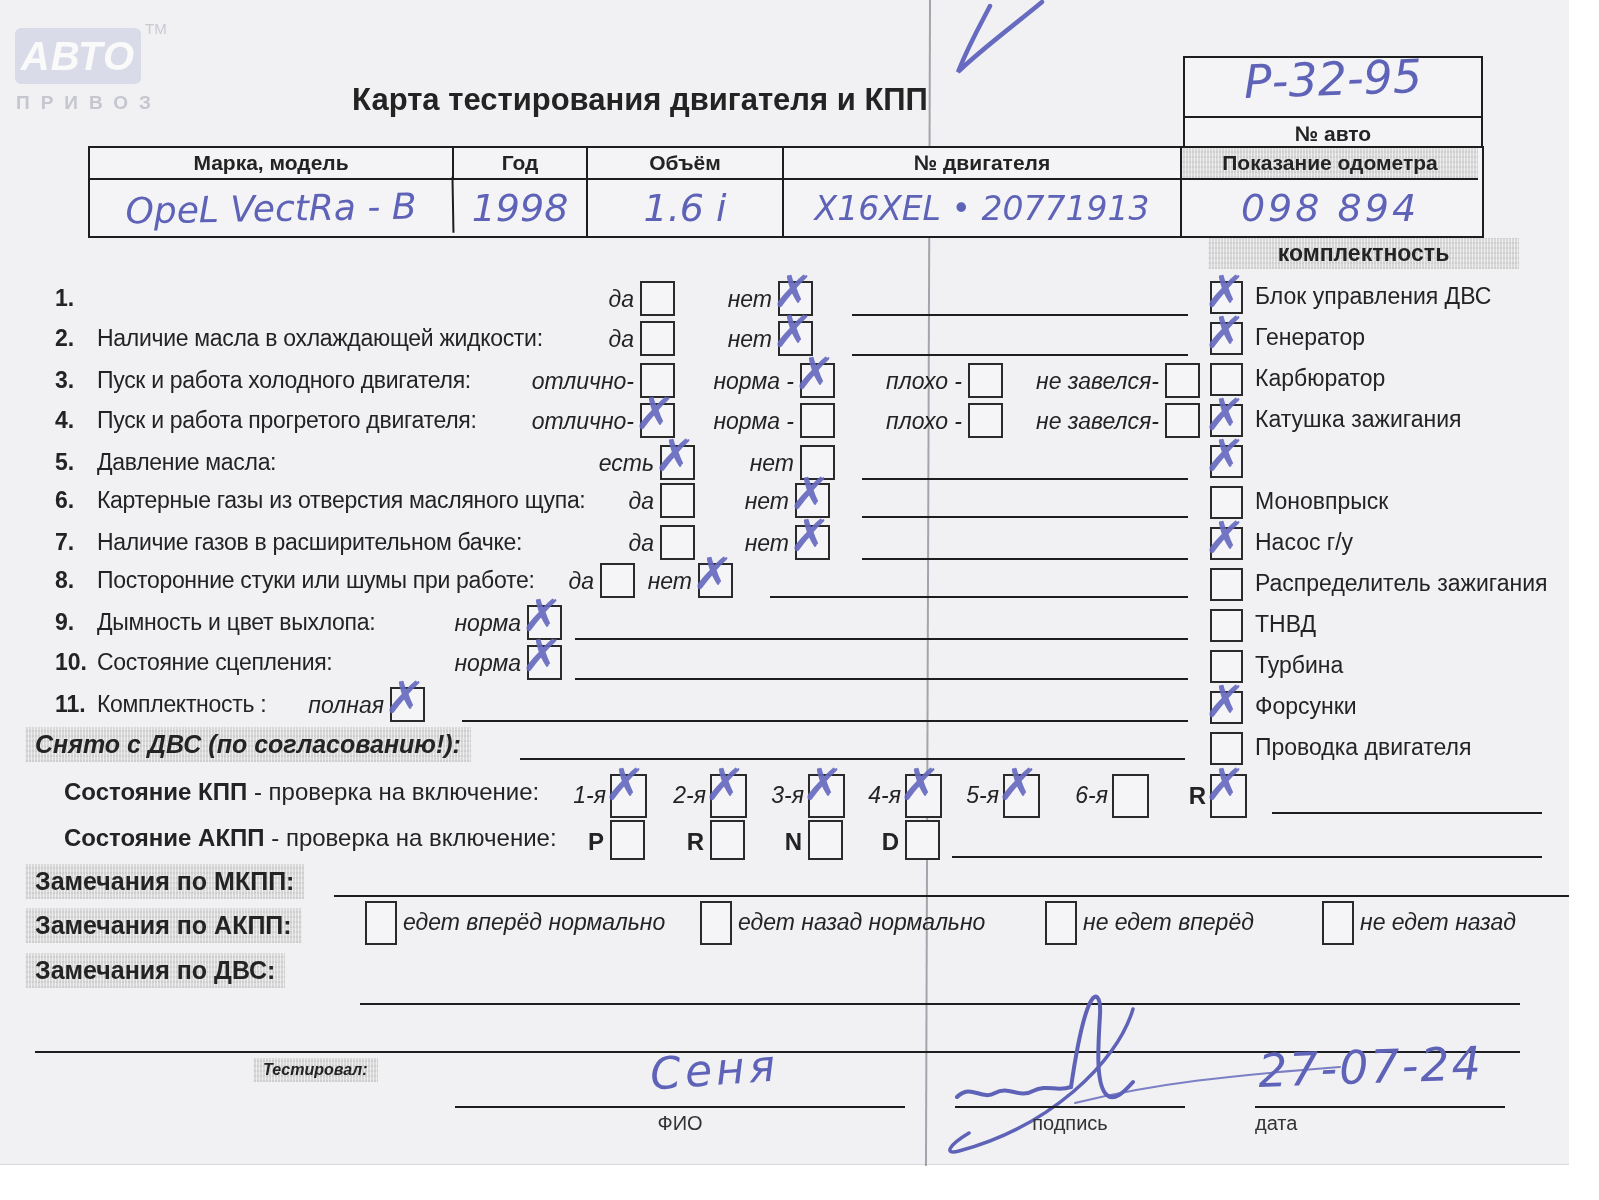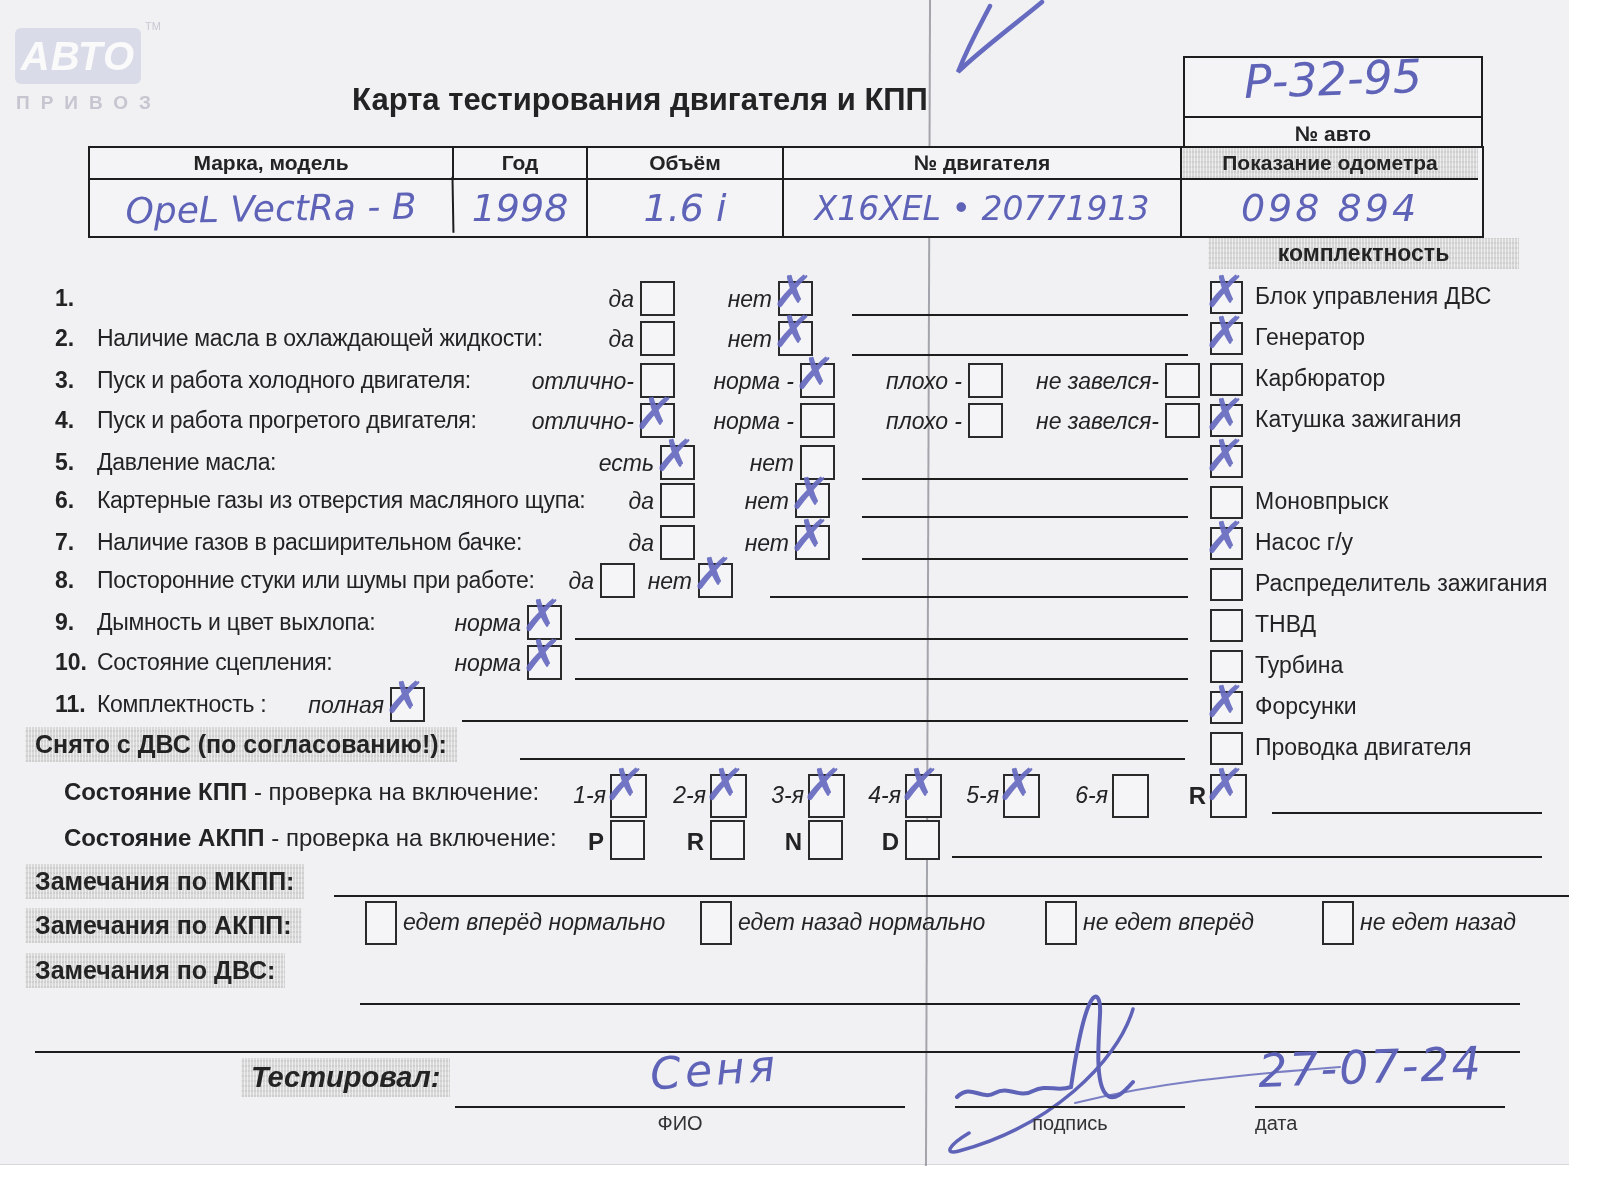"ТМ" .logo-tm { font-size: 11px -> 15px }
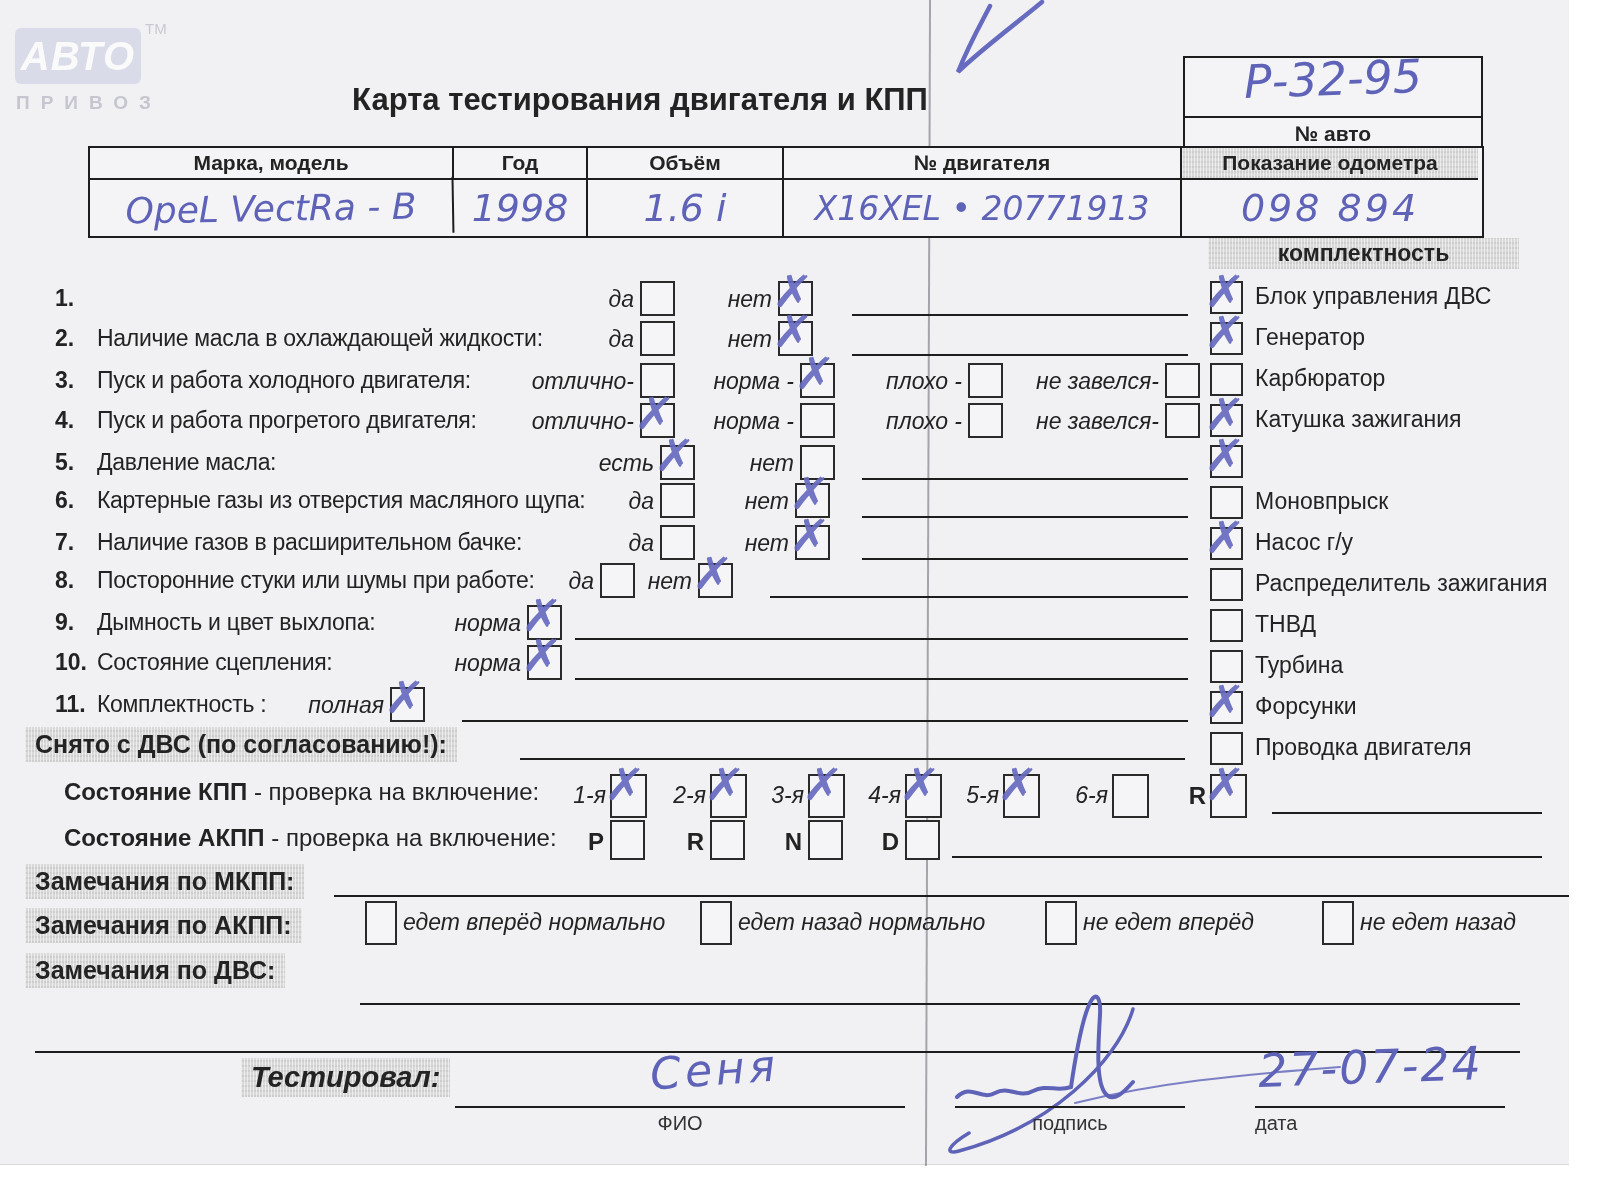"Снято с ДВС (по согласованию!):" div.sec-label { font-style: none -> italic }
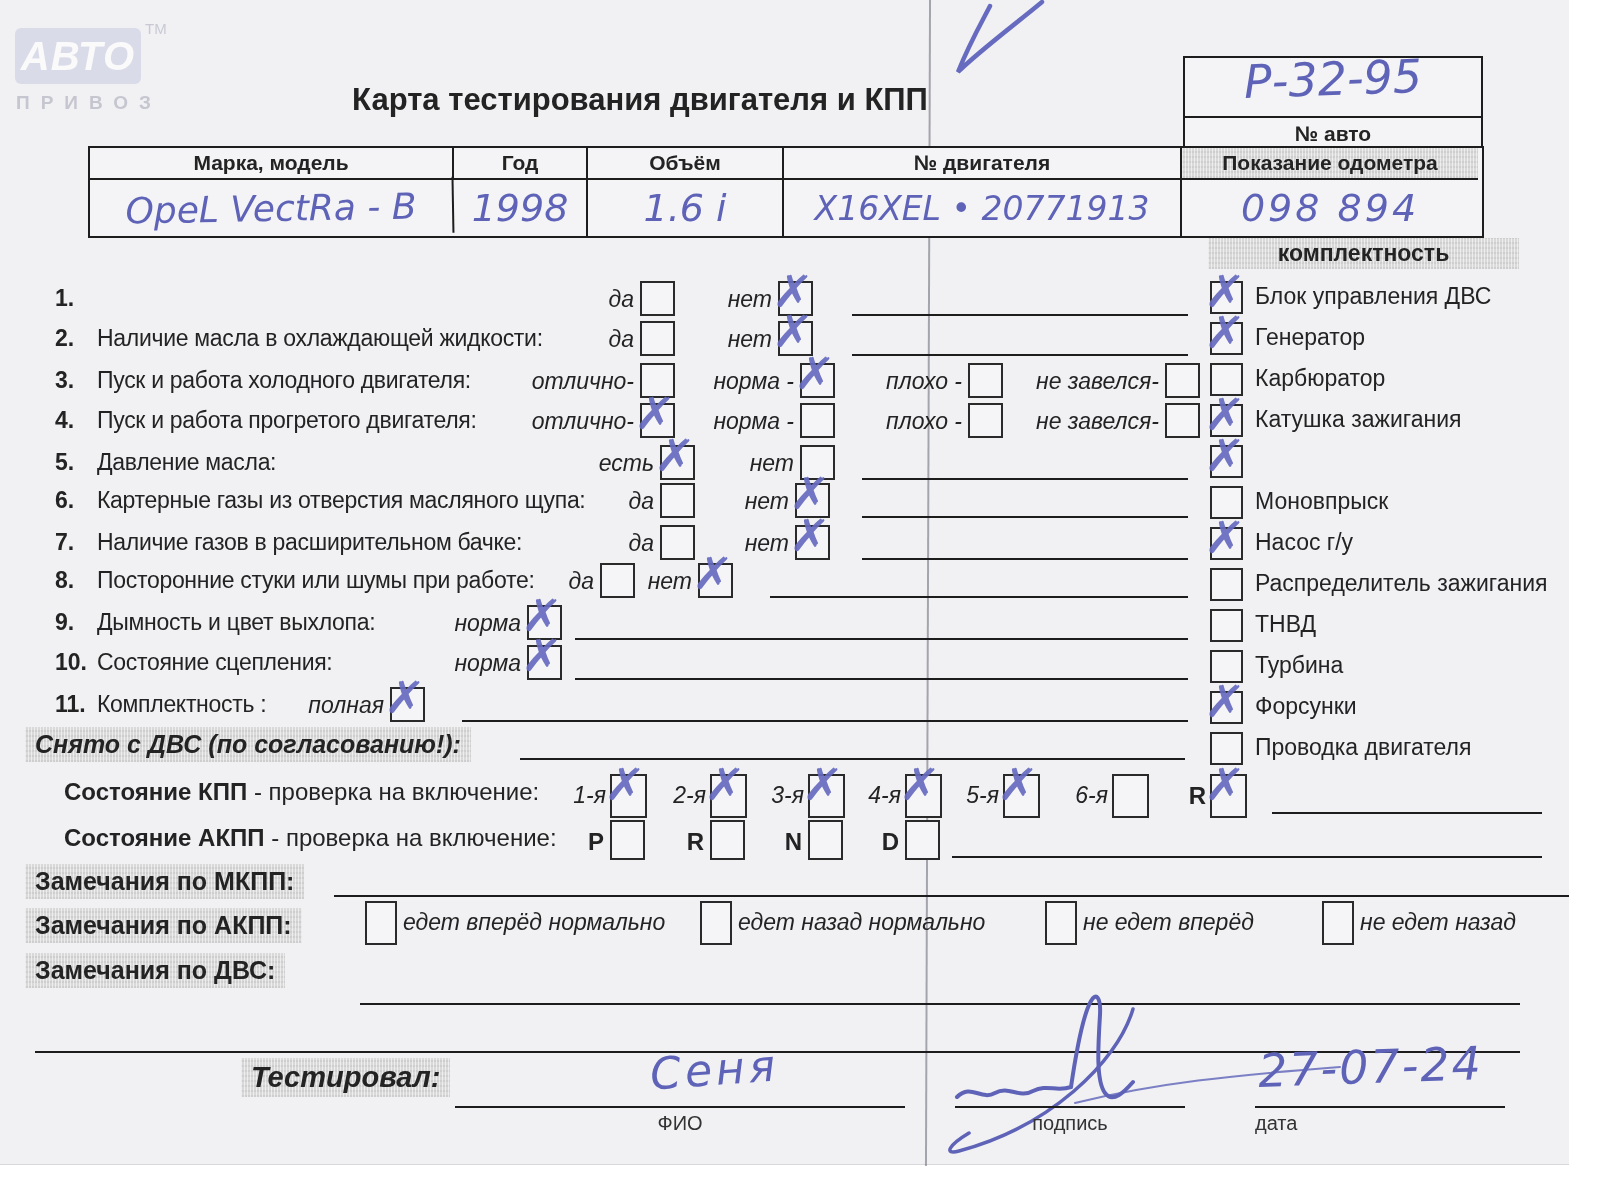"Тестировал:" div.sec-label { font-size: 29px -> 16px; left: 241px -> 253px }
